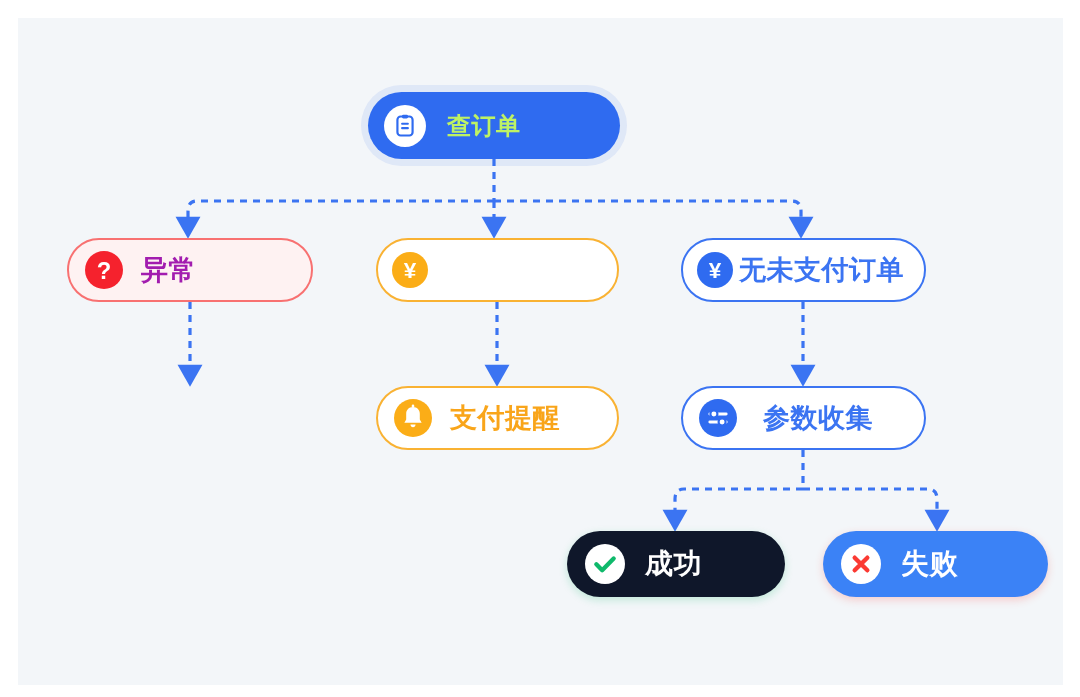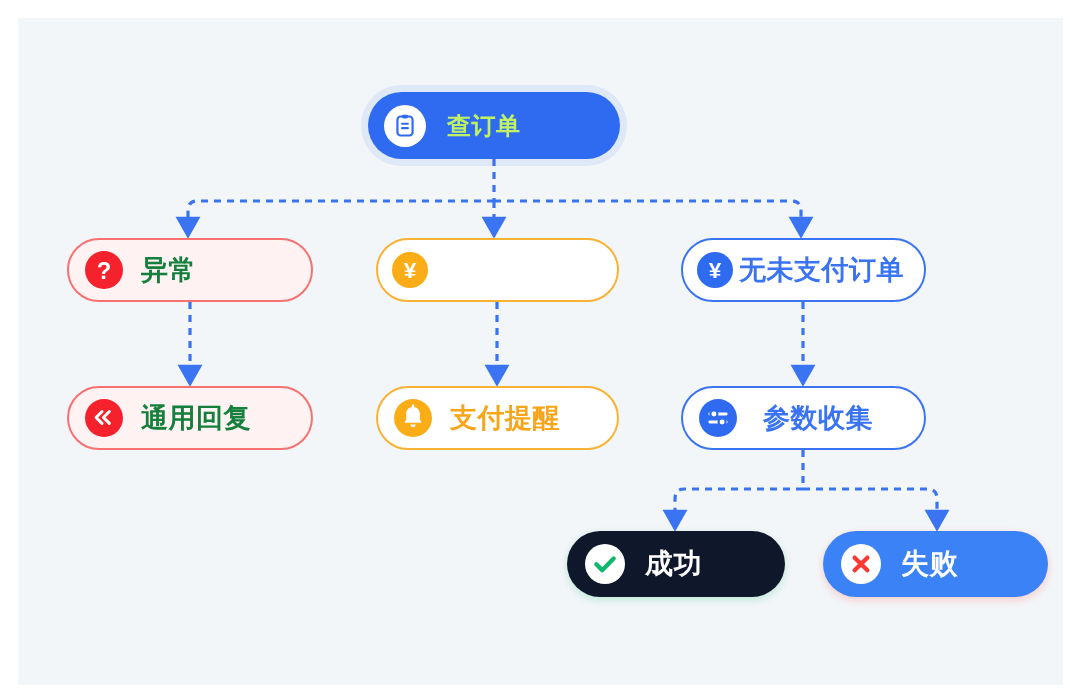"异常" .n-red .lbl { color: #15803d -> #a21caf }
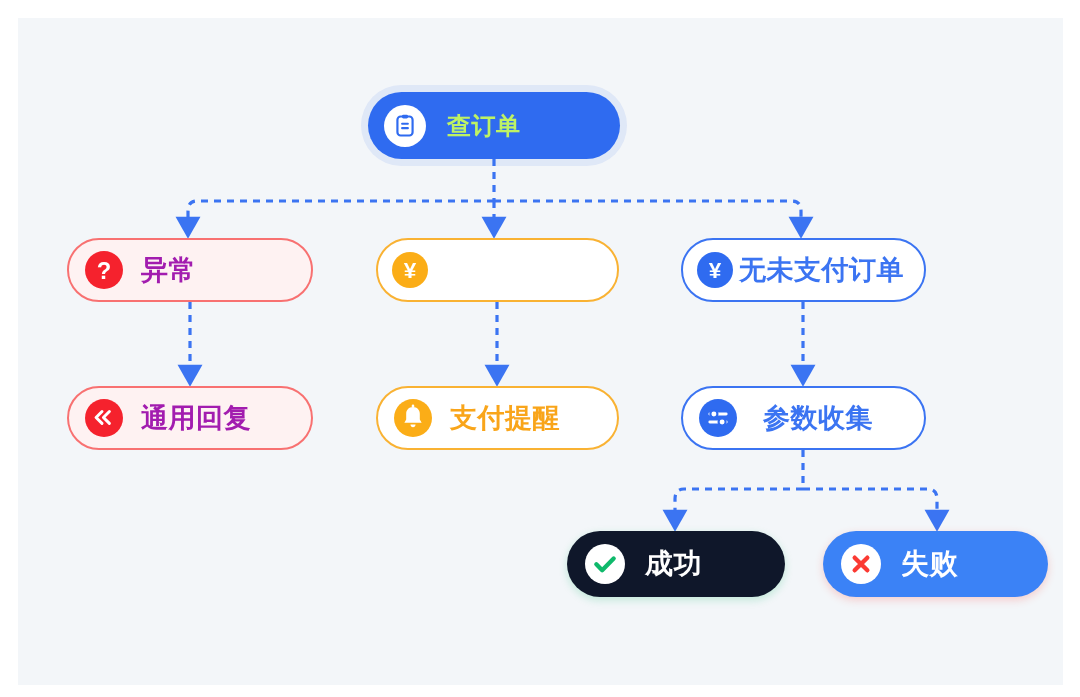"通用回复" div.node { html: <div> <span> <svg> <path></path> <path></path> </svg> </span> <span>通用回复</span> </div> -> none }
